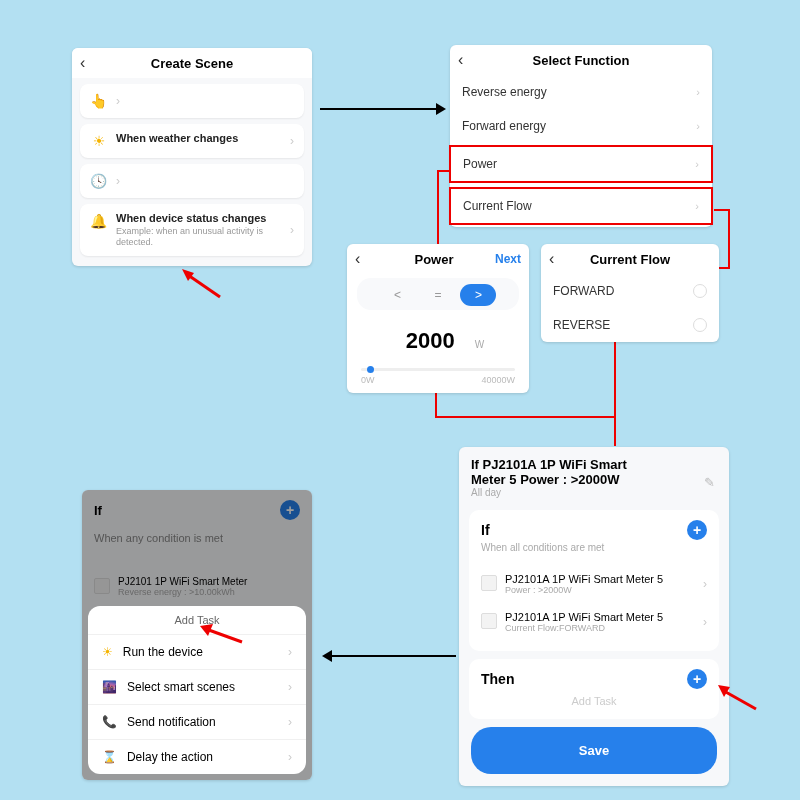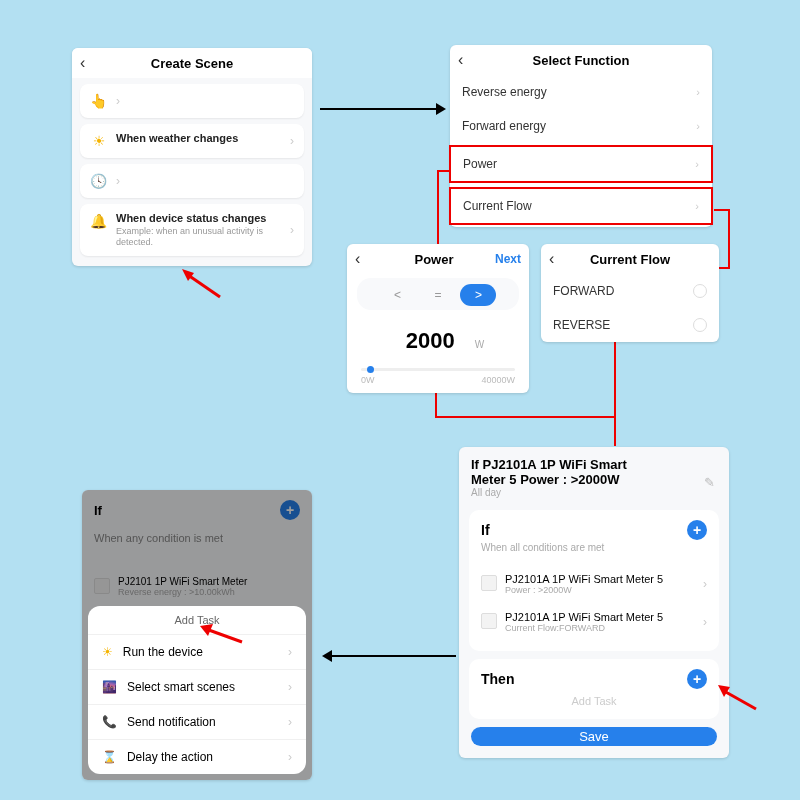"Save" .save { font-weight: 400 -> 700; padding: 2px 0 -> 16px 0 }
